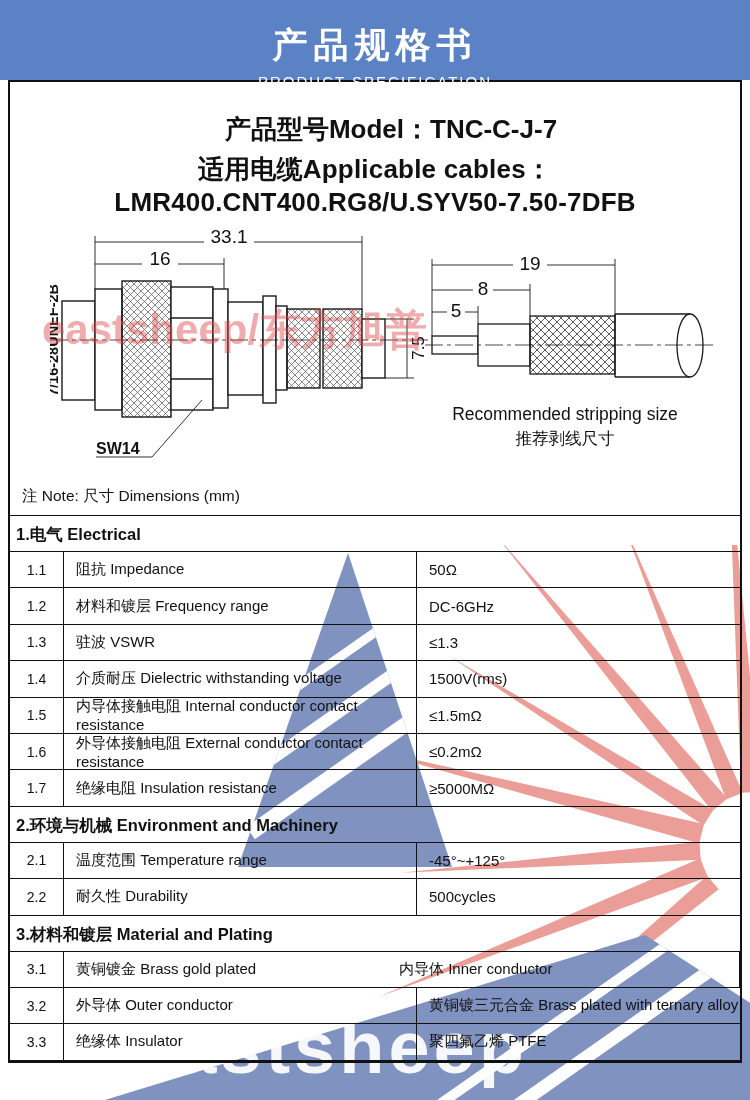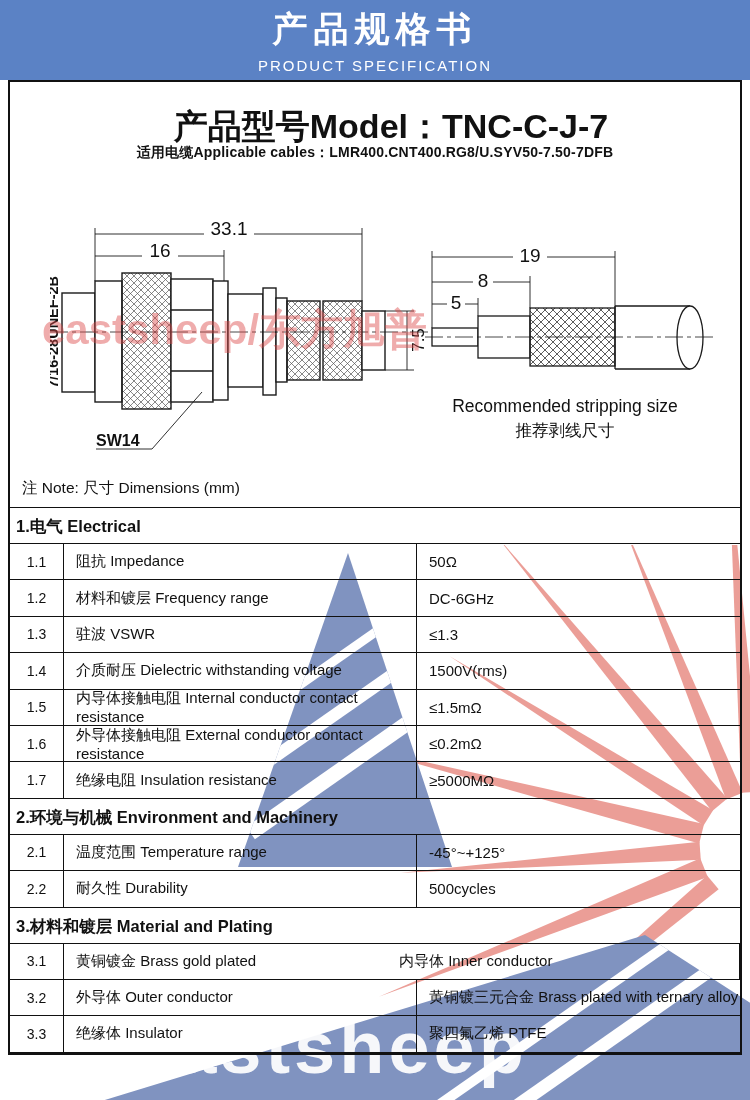"产品规格书" .banner-title { padding-top: 6px -> 22px }
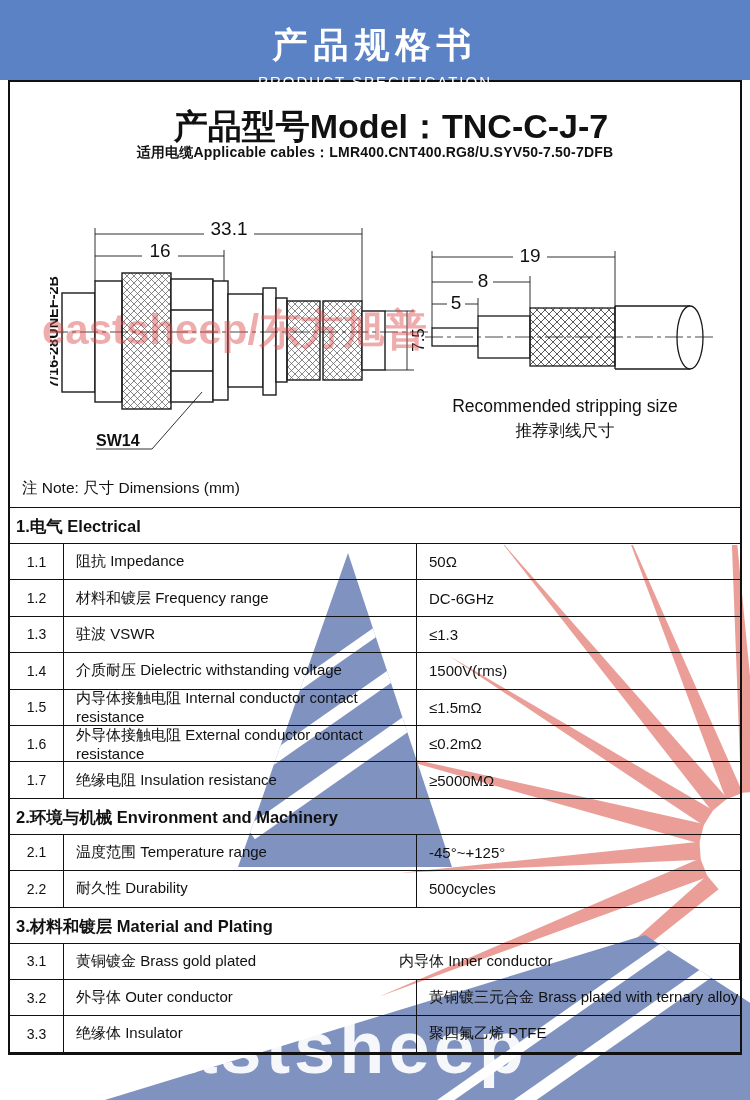"产品型号Model：TNC-C-J-7" .model-line { font-size: 34px -> 26px; margin-top: 22px -> 30px }
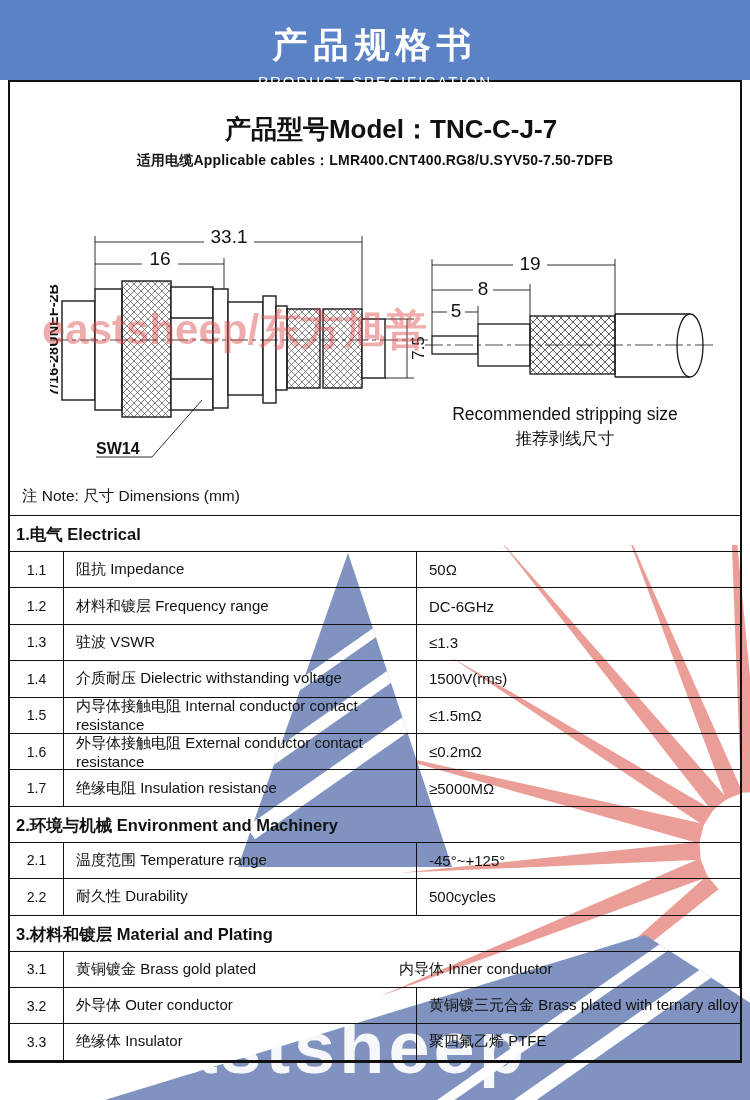"适用电缆Applicable" .cables-line { font-size: 14px -> 26px }
